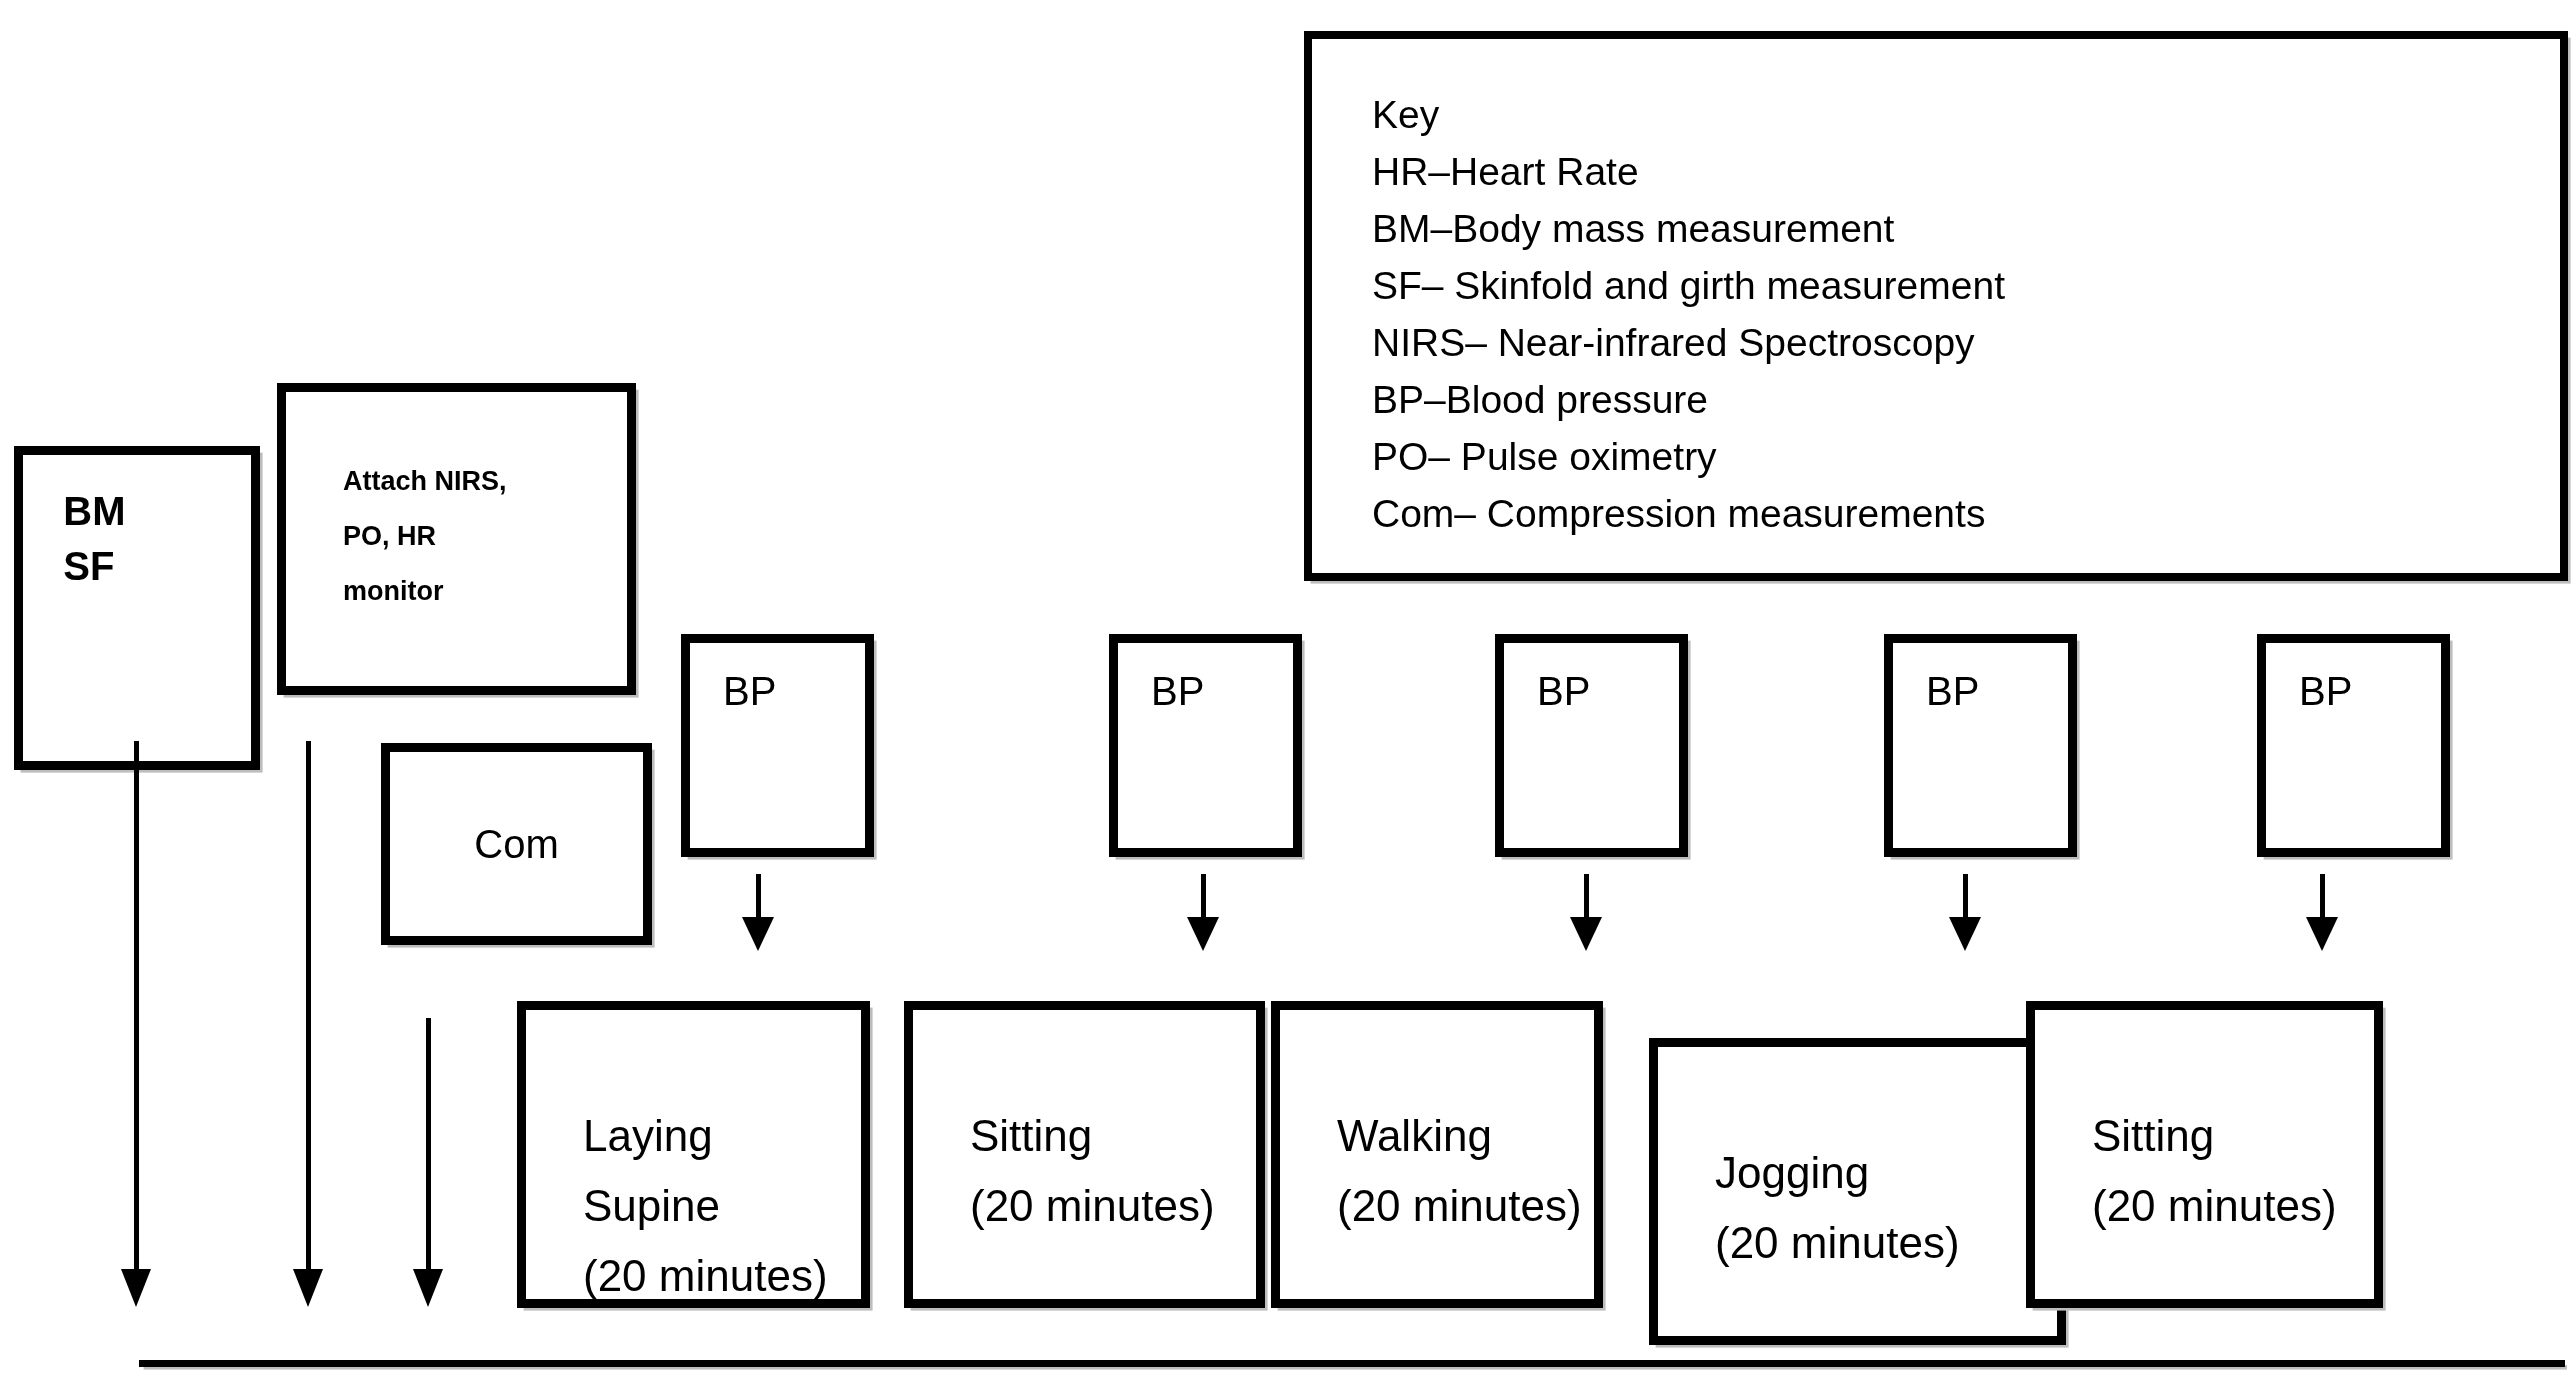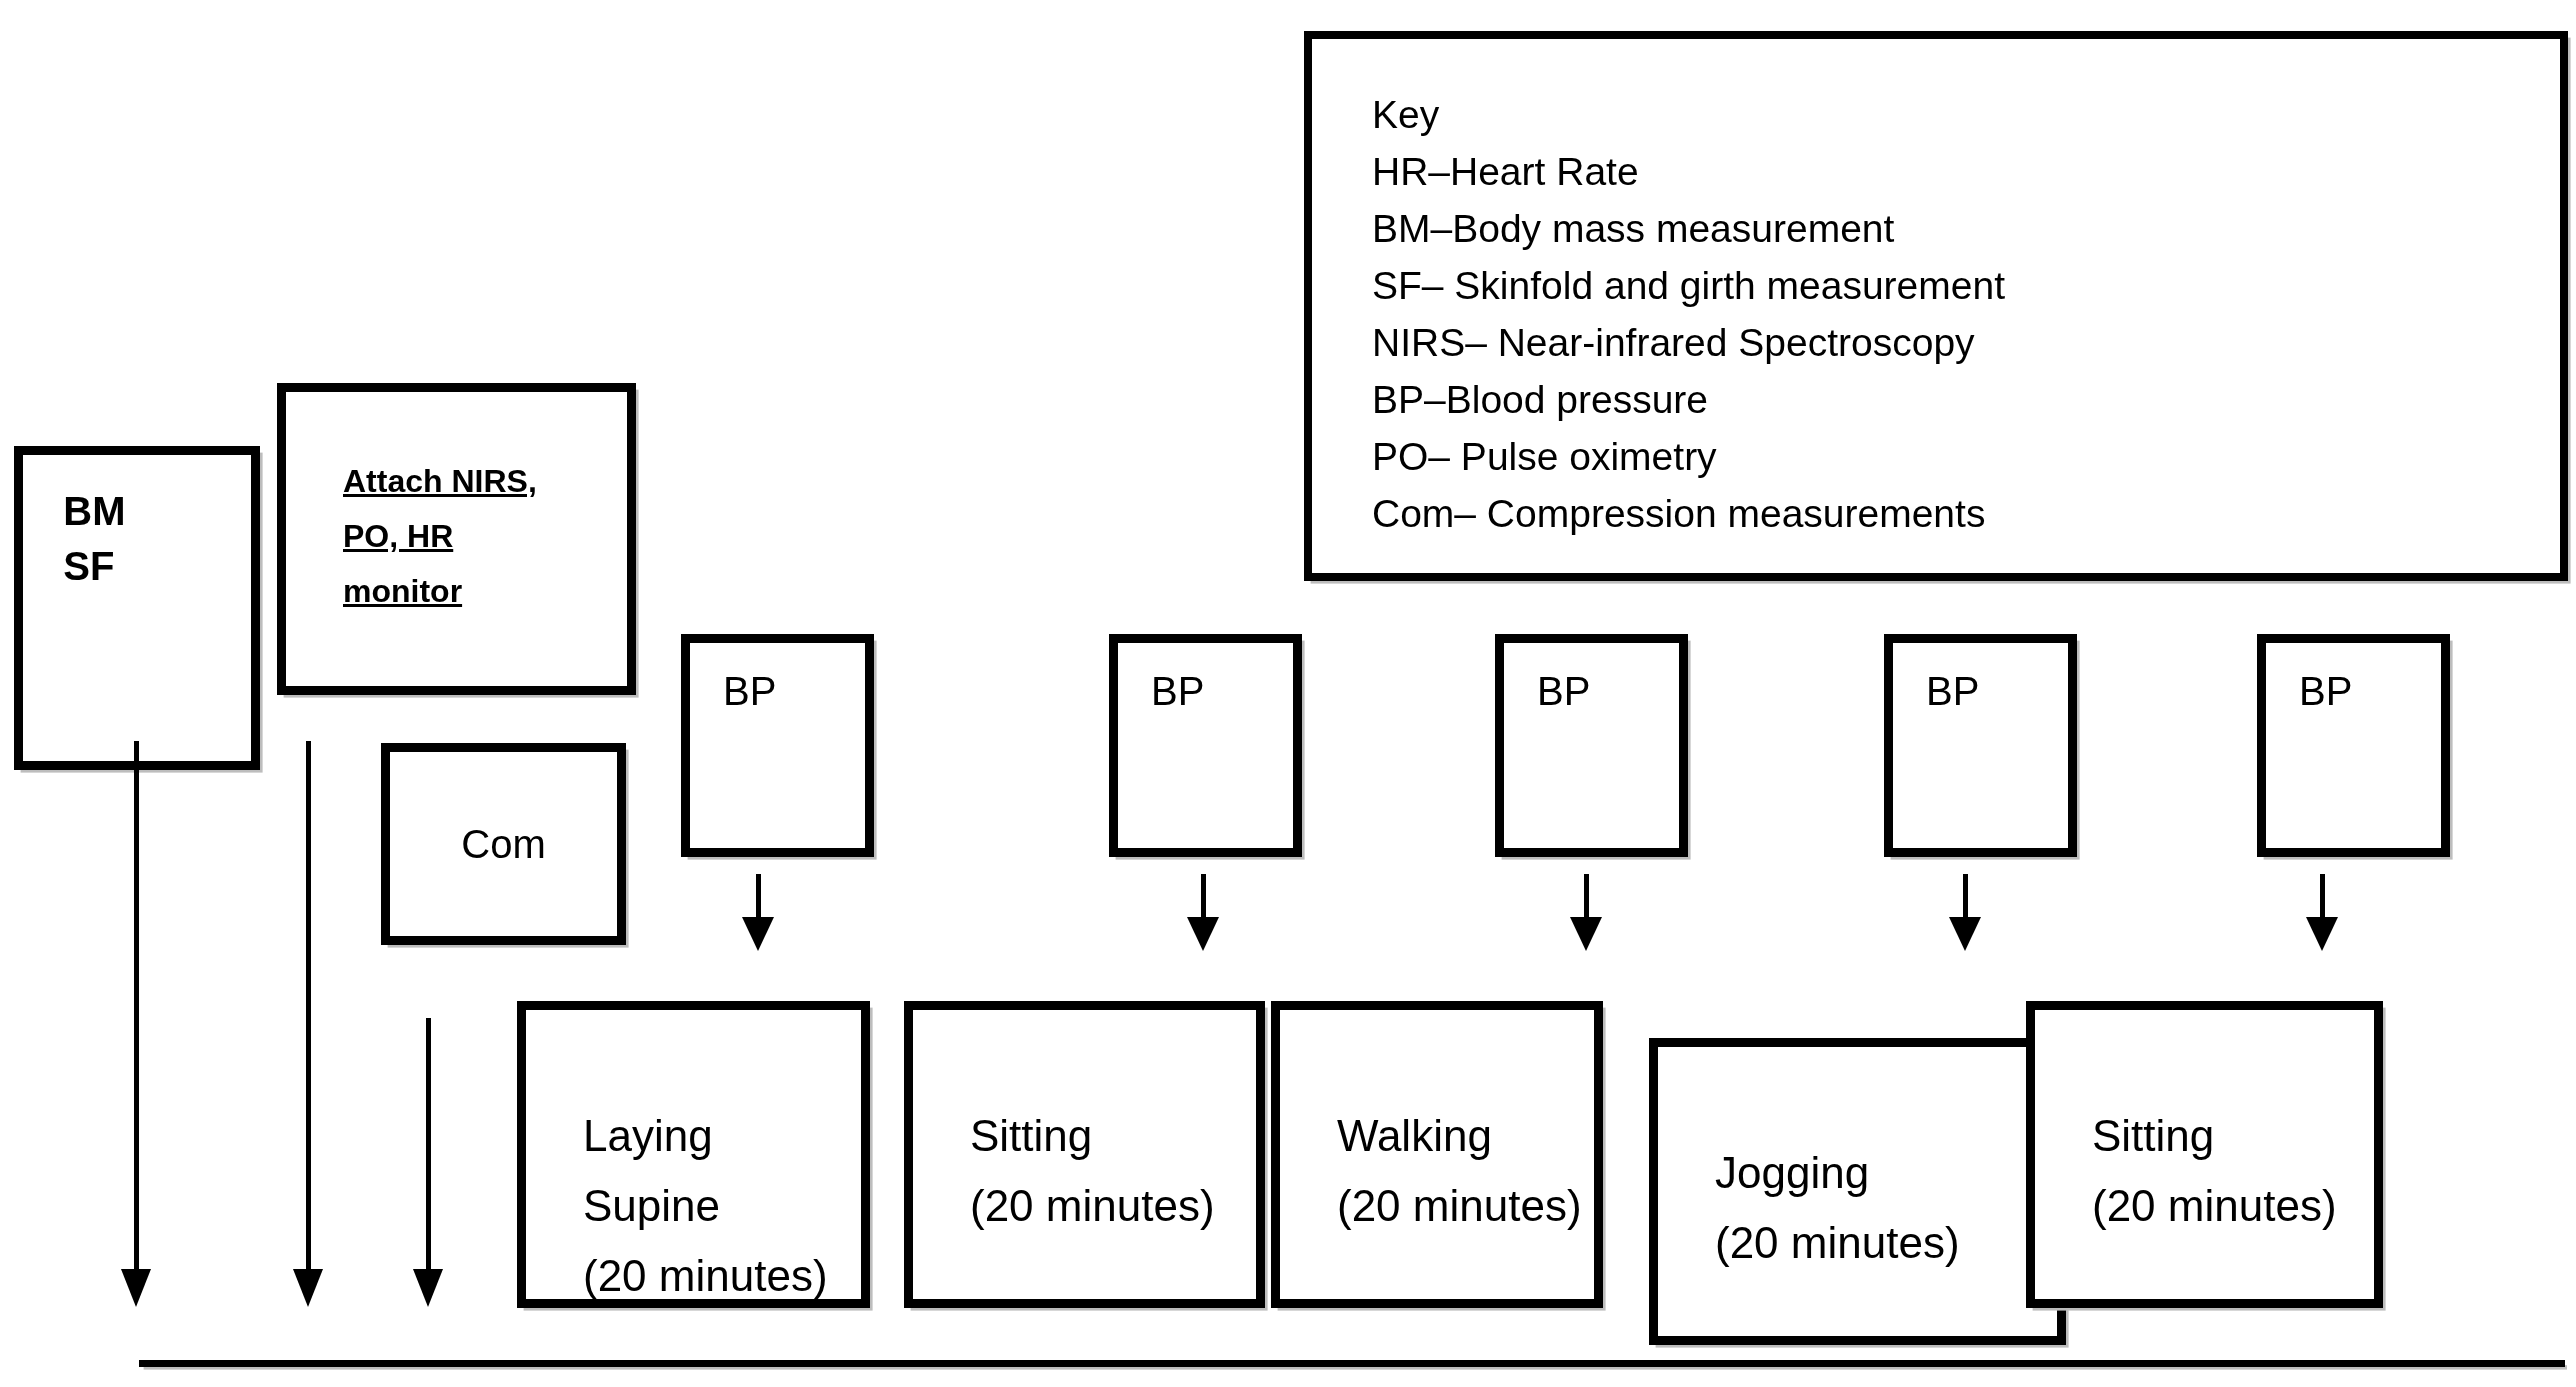"Attach NIRS," .attach { font-size: 32px -> 27px; text-decoration: underline -> none }
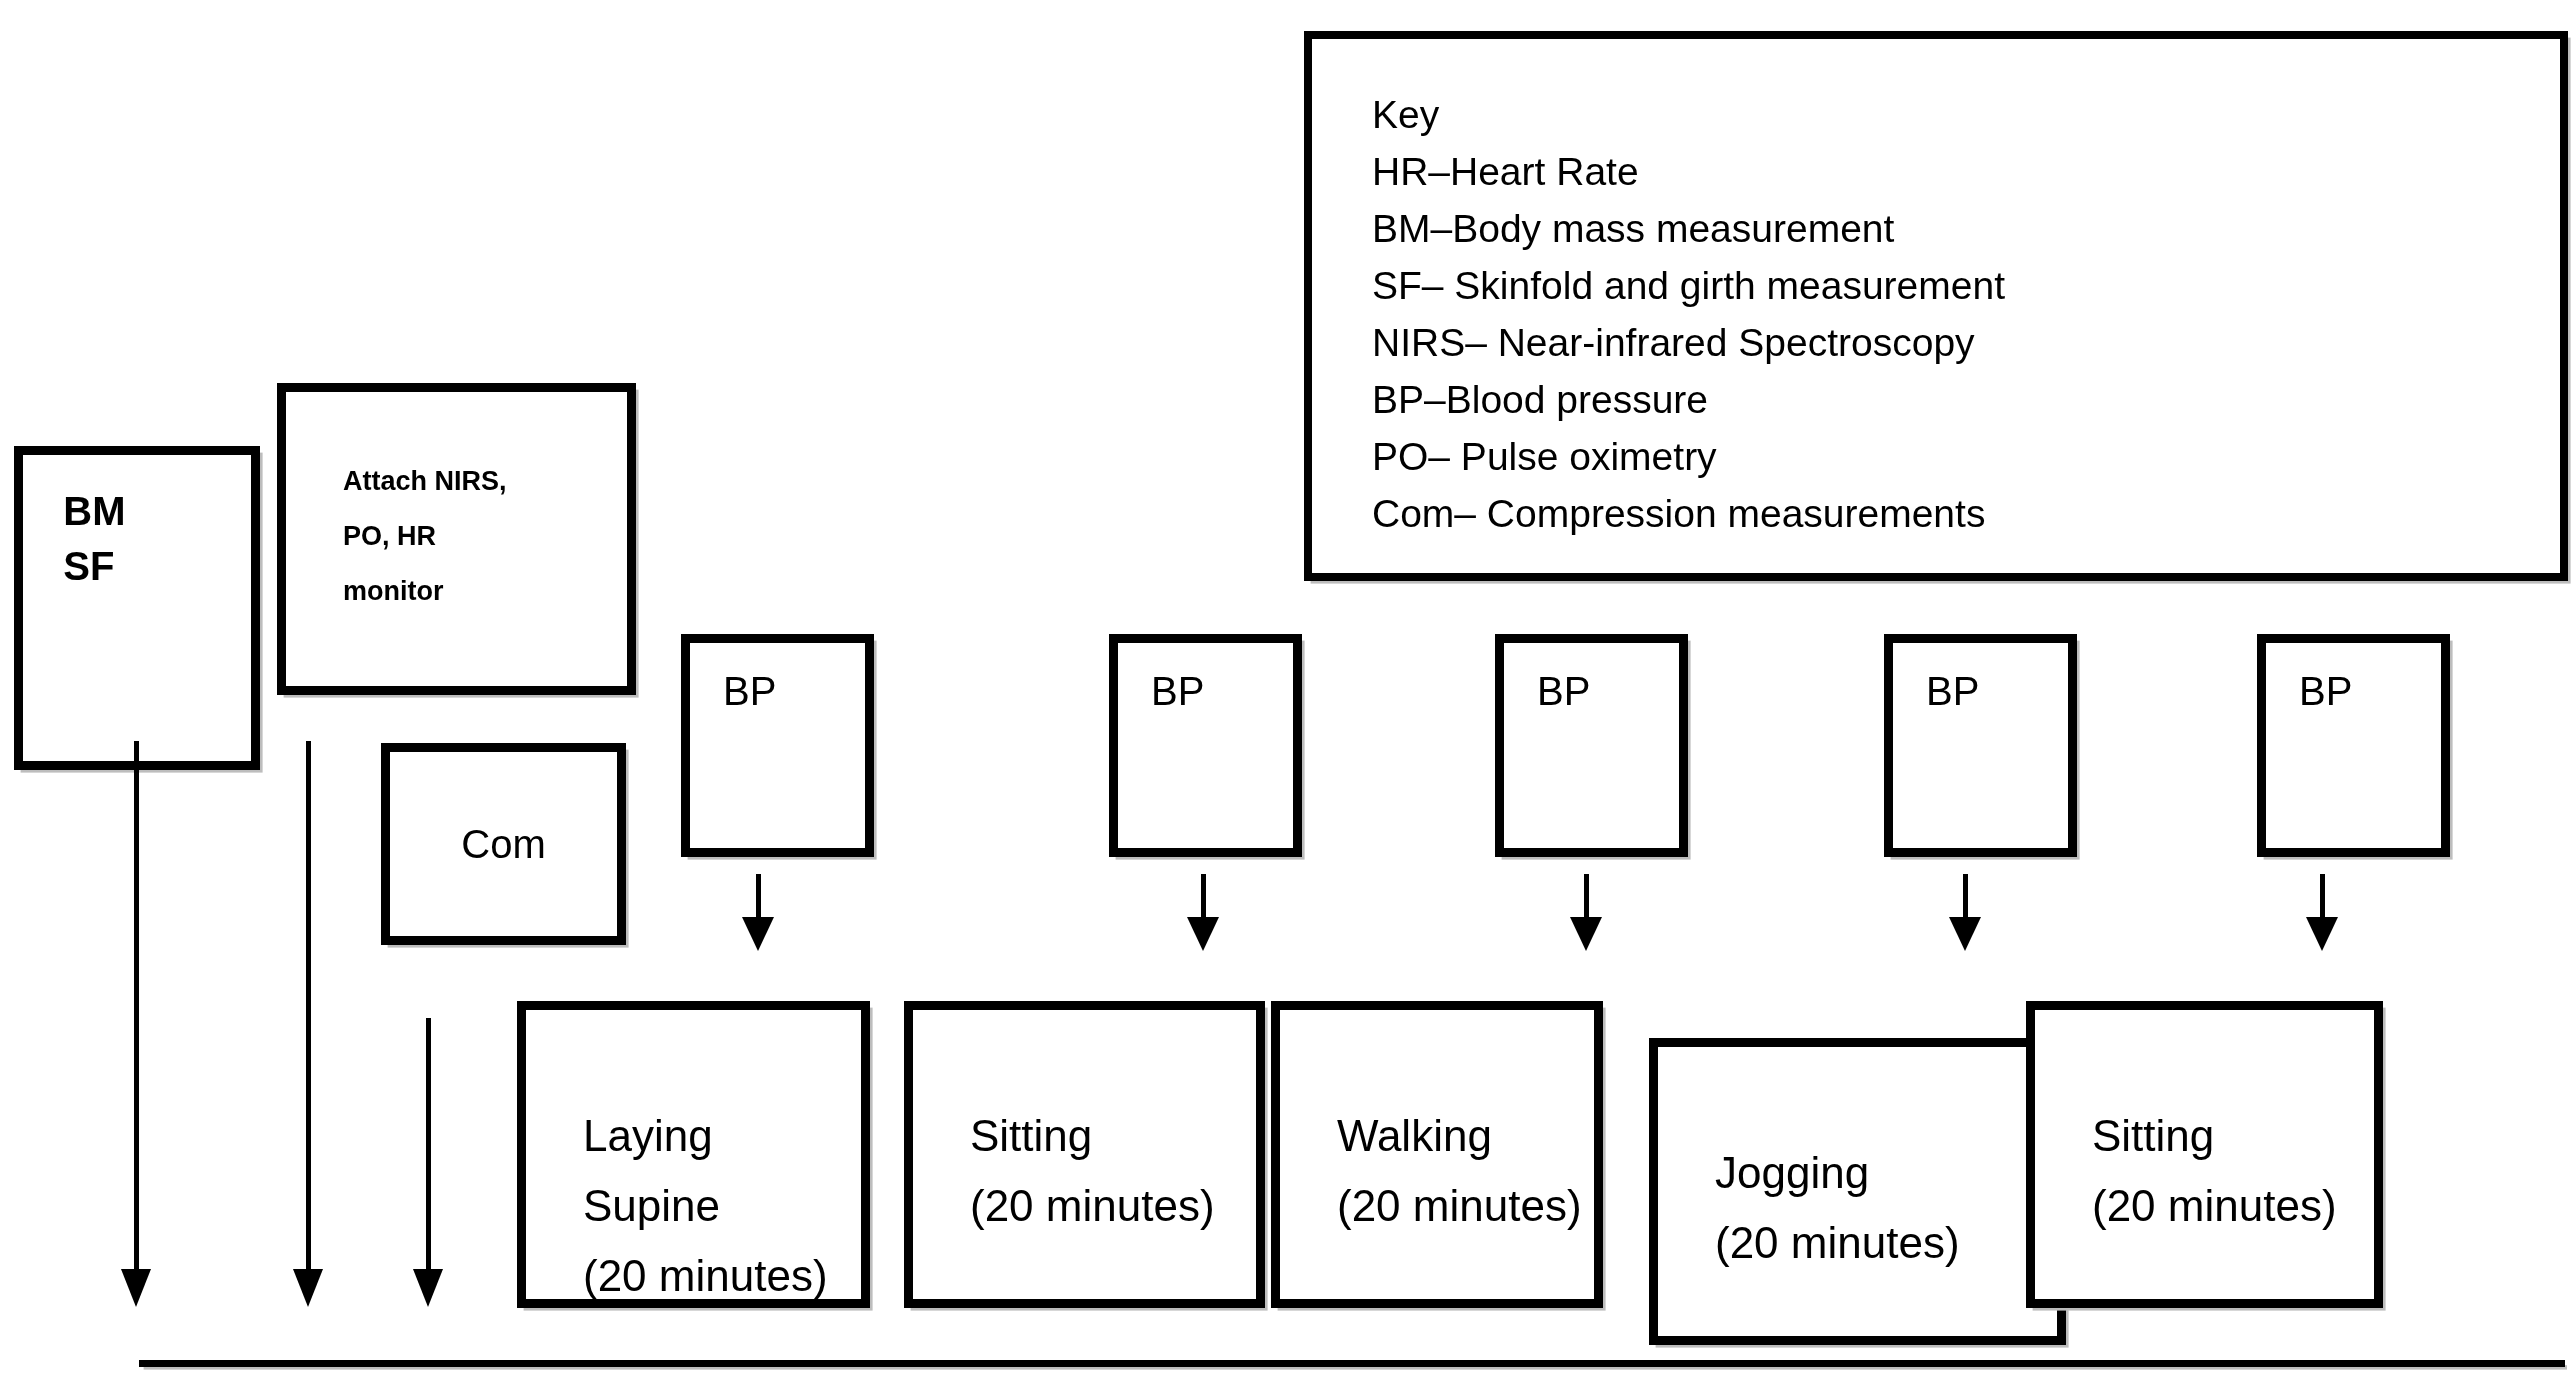"Com" div.box { width: 245px -> 271px }
